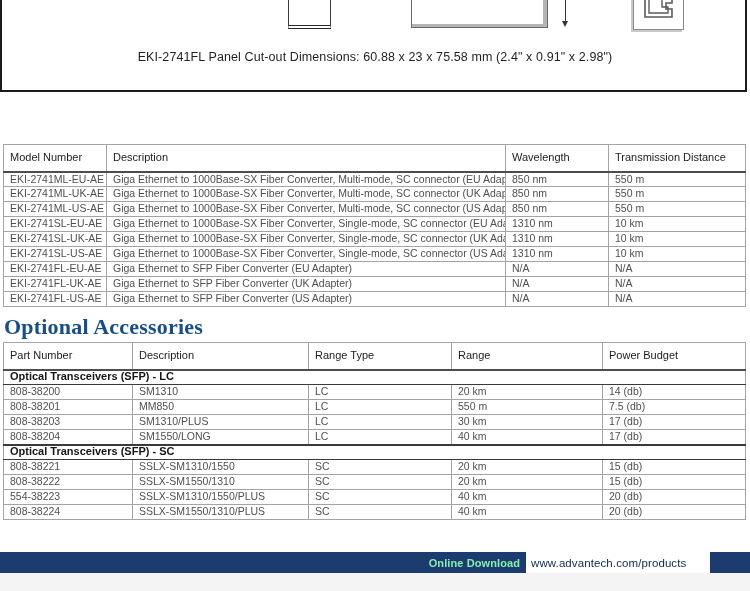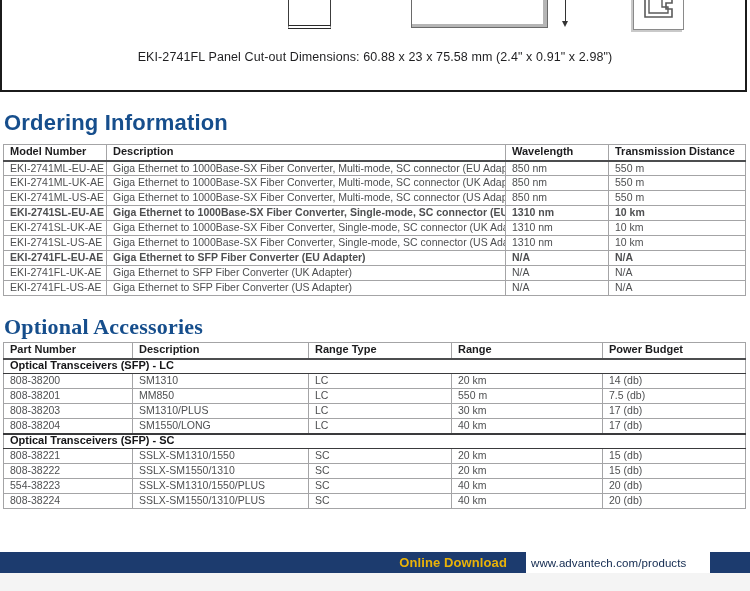"Ordering Information" h2.section-heading { html: <h2>Ordering Information</h2> -> none }
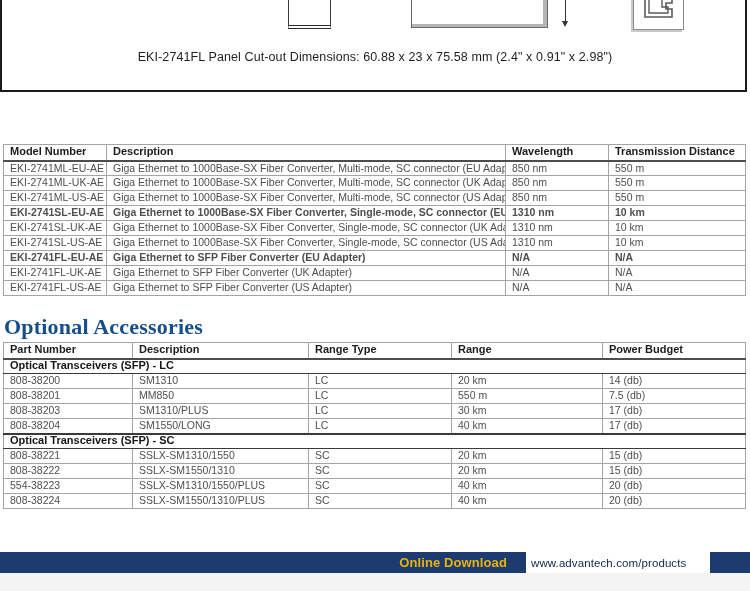"Model Number" .data-table thead th { font-weight: bold -> normal; height: 16px -> 27px }
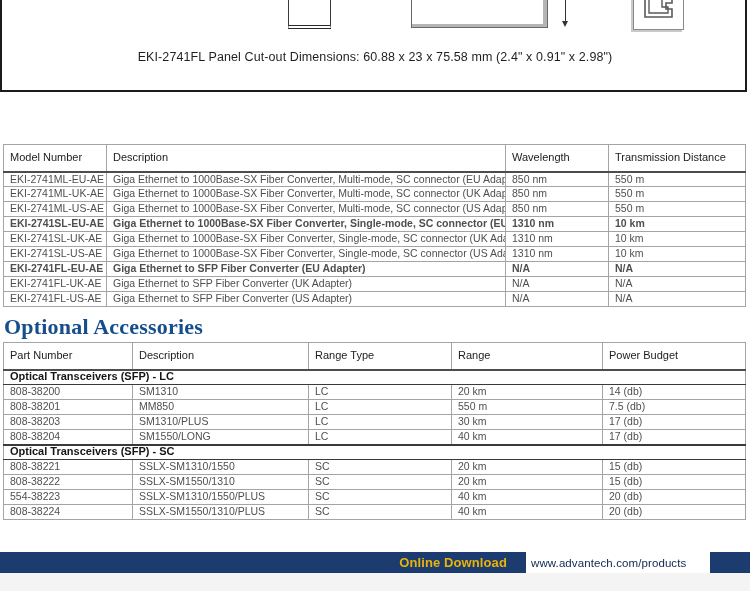"EKI-2741SL-EU-AE" tr.group-start td { font-weight: bold -> none }
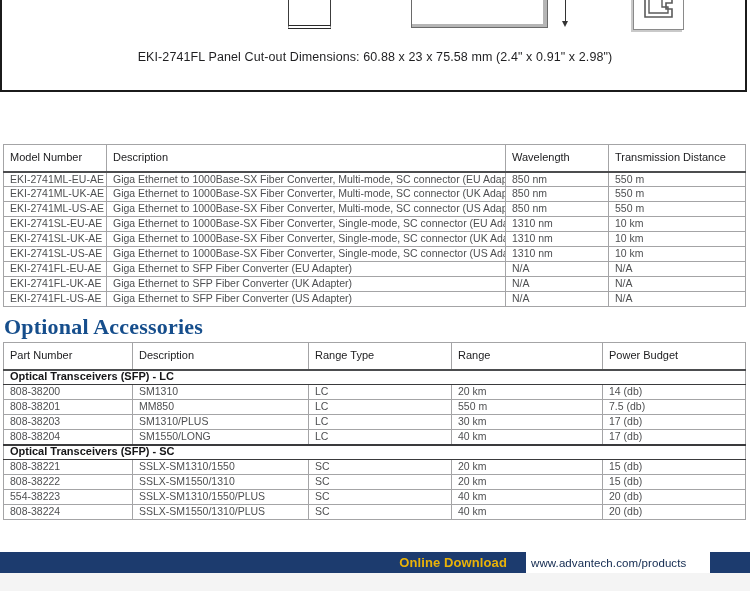"Online Download" #download-label { color: #eab308 -> #86efac; font-size: 13px -> 11px; margin-right: 19px -> 6px }
